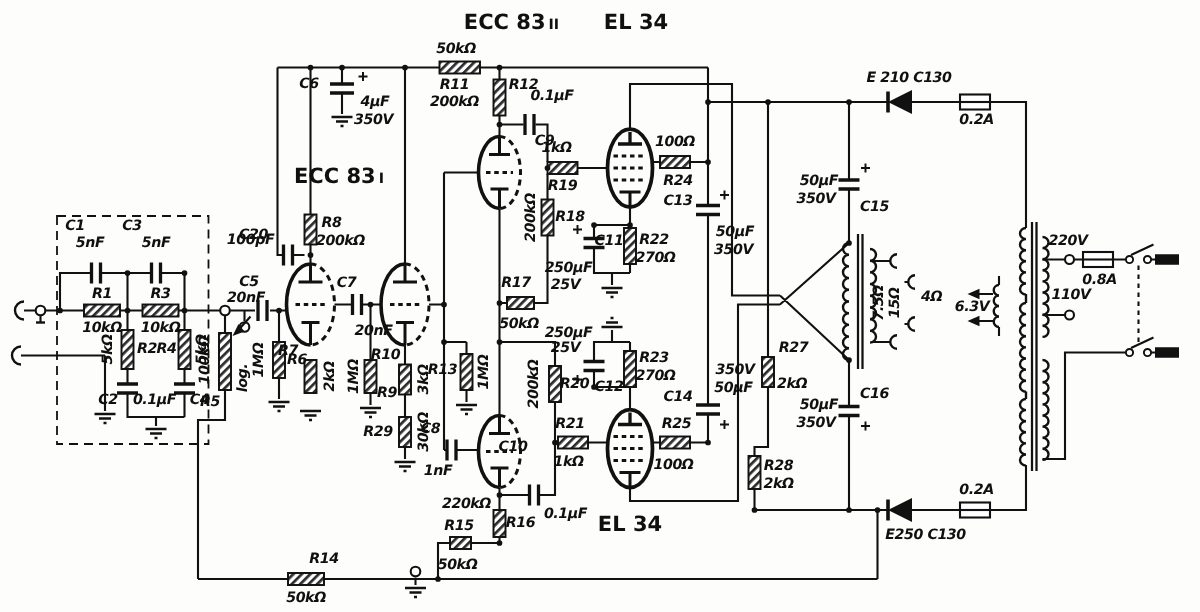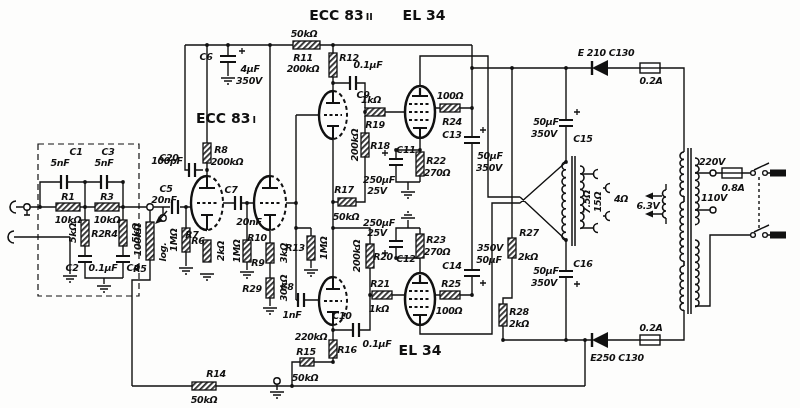"C1" div.lbl { left: 76px -> 50px }
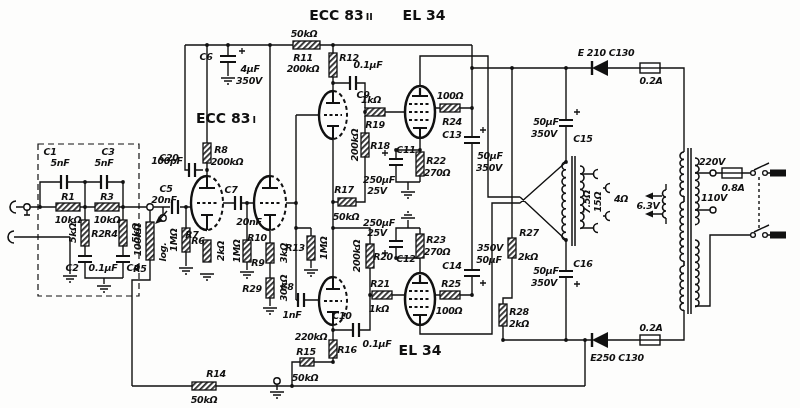"C3" div.lbl { left: 108px -> 88px }
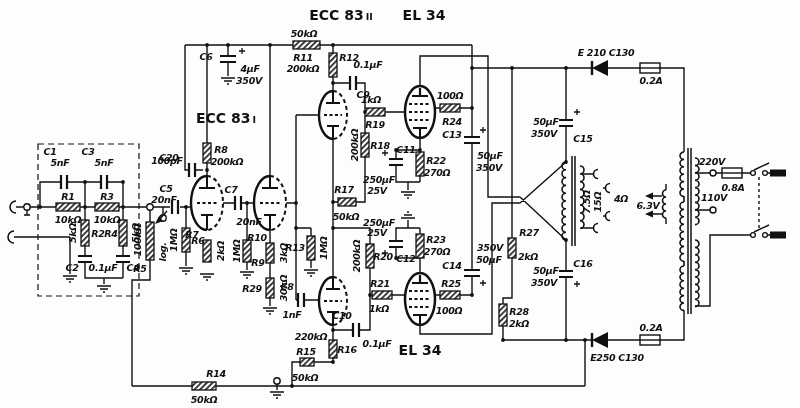"C11" div.lbl { top: 149px -> 161px }
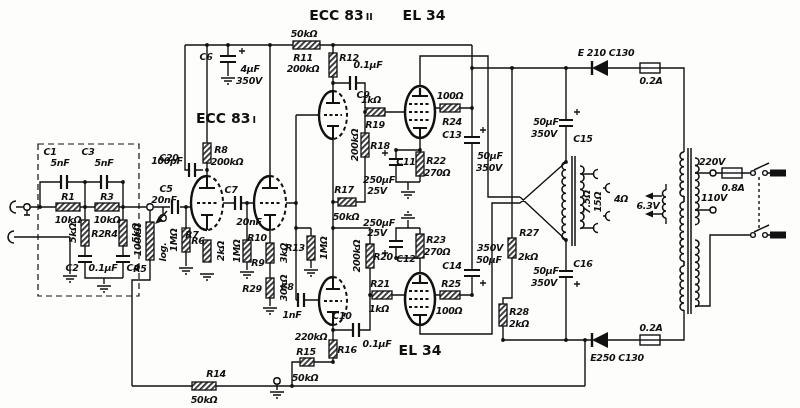"C10" div.lbl { top: 315px -> 298px }
